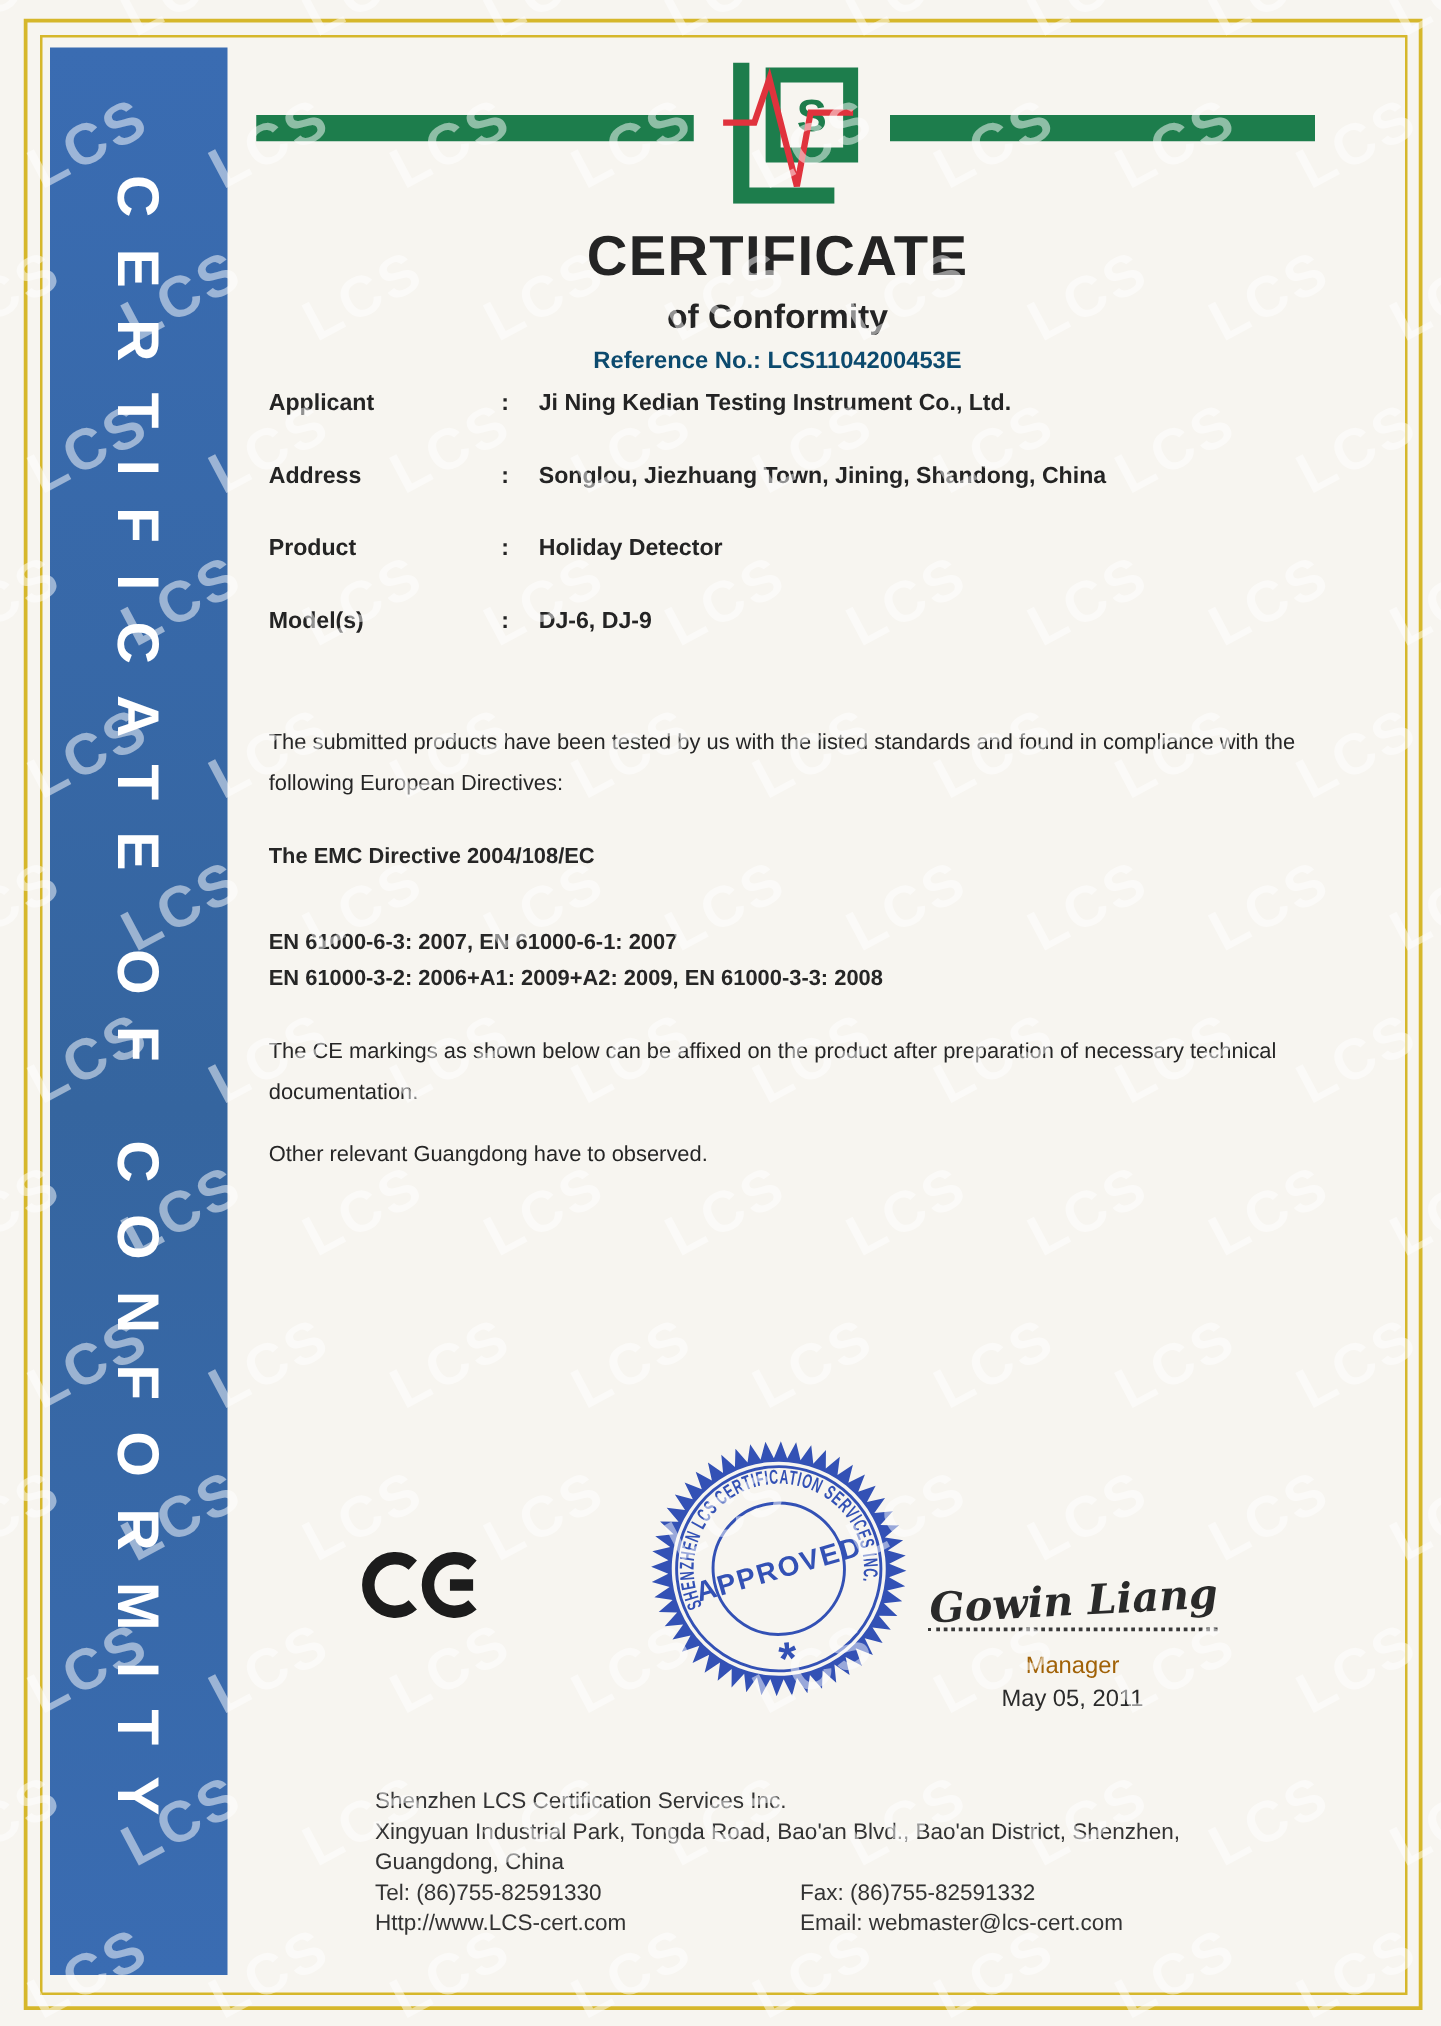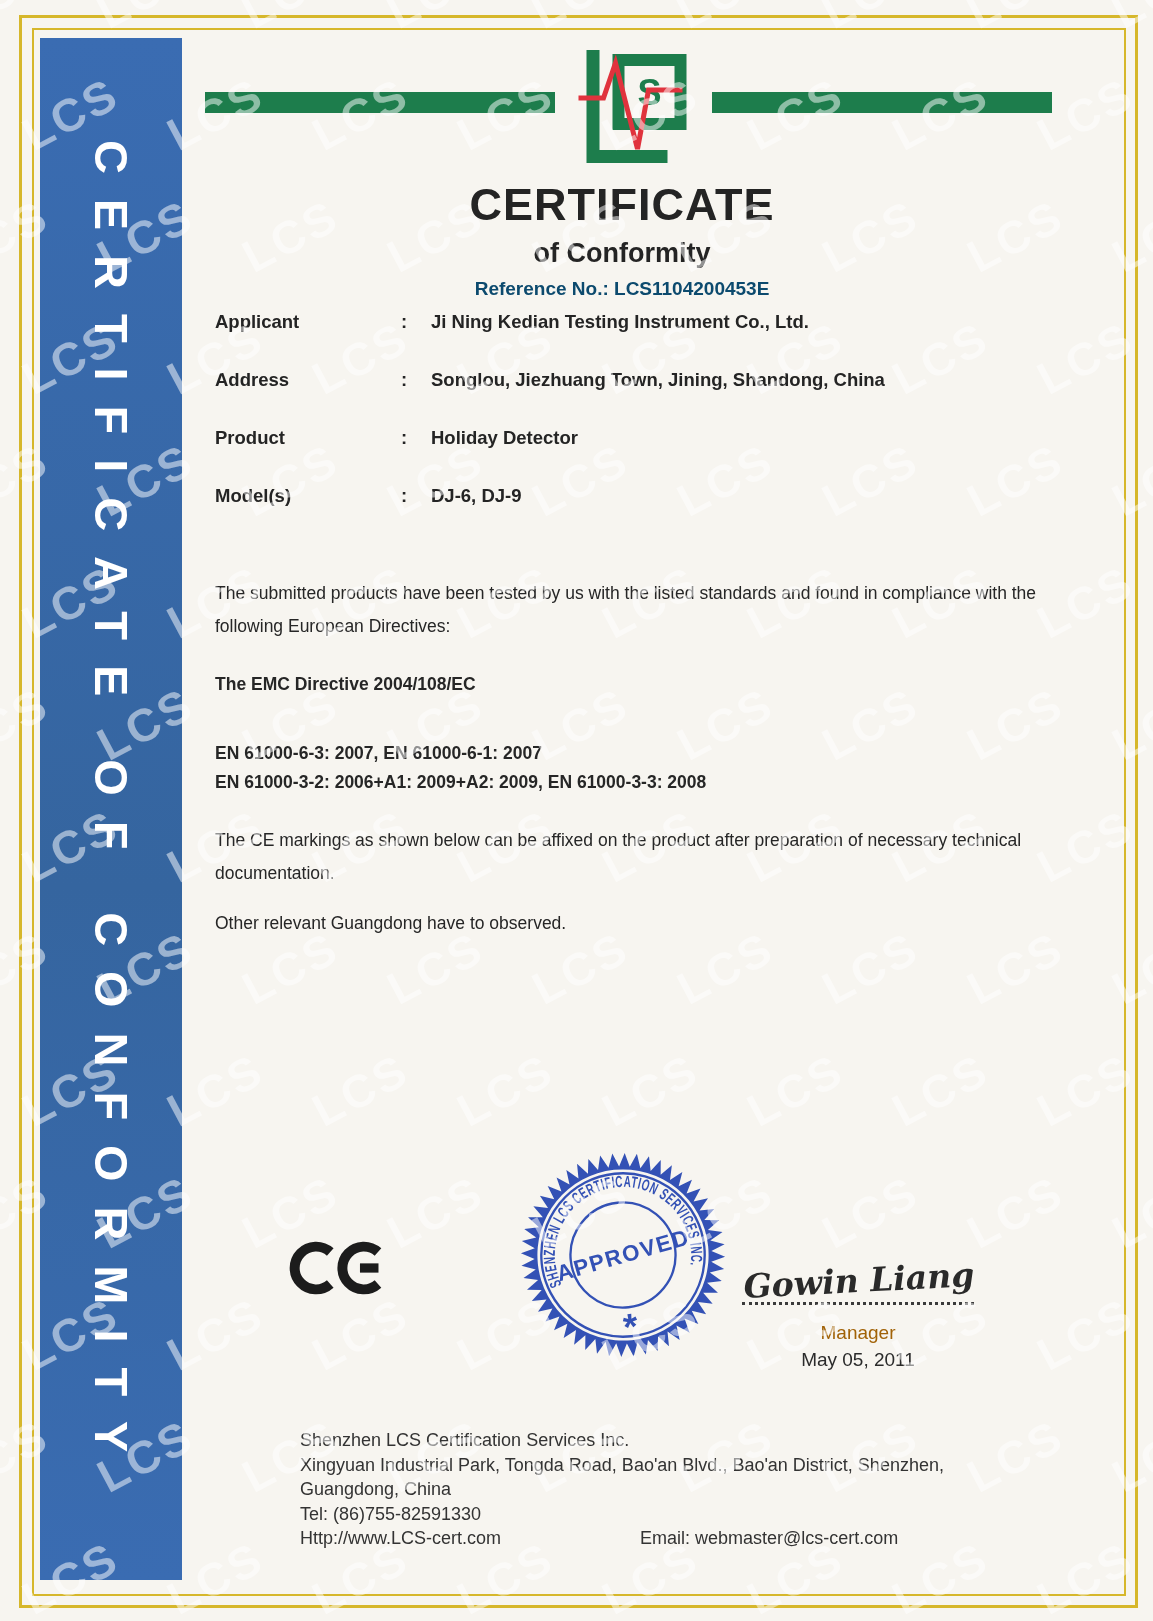"Fax: (86)755-82591332" span { html: none -> <span>Fax: (86)755-82591332</span> }
